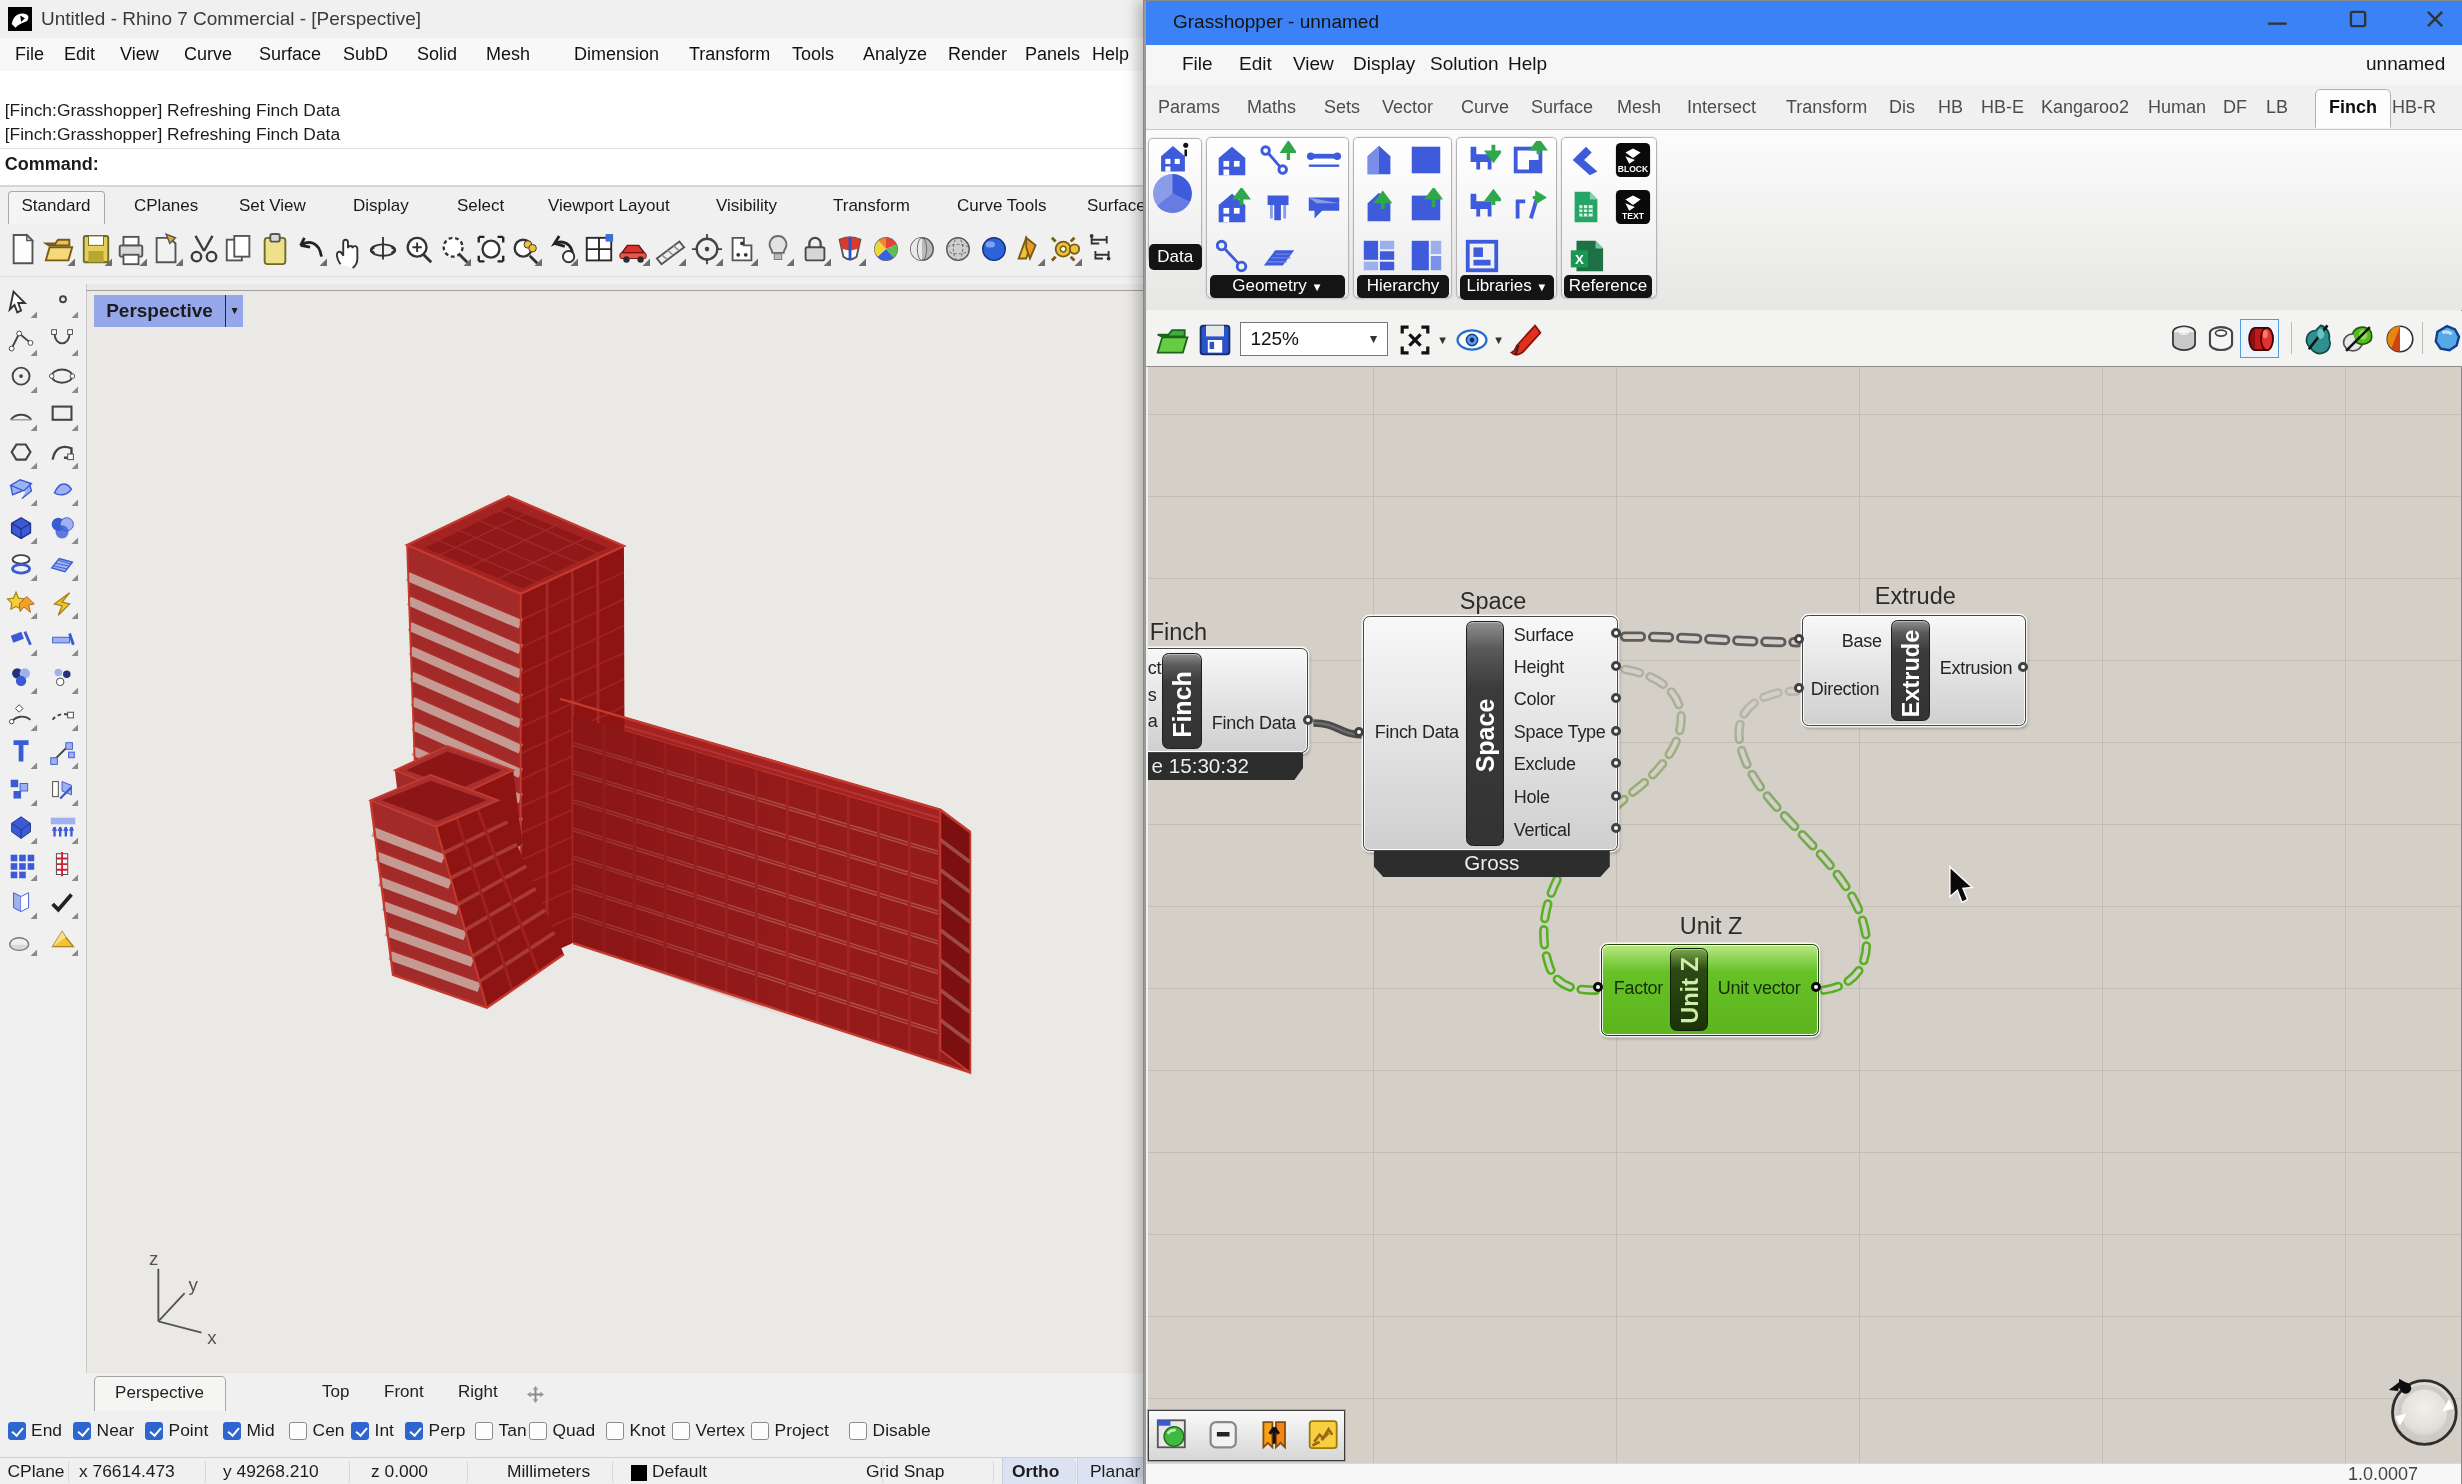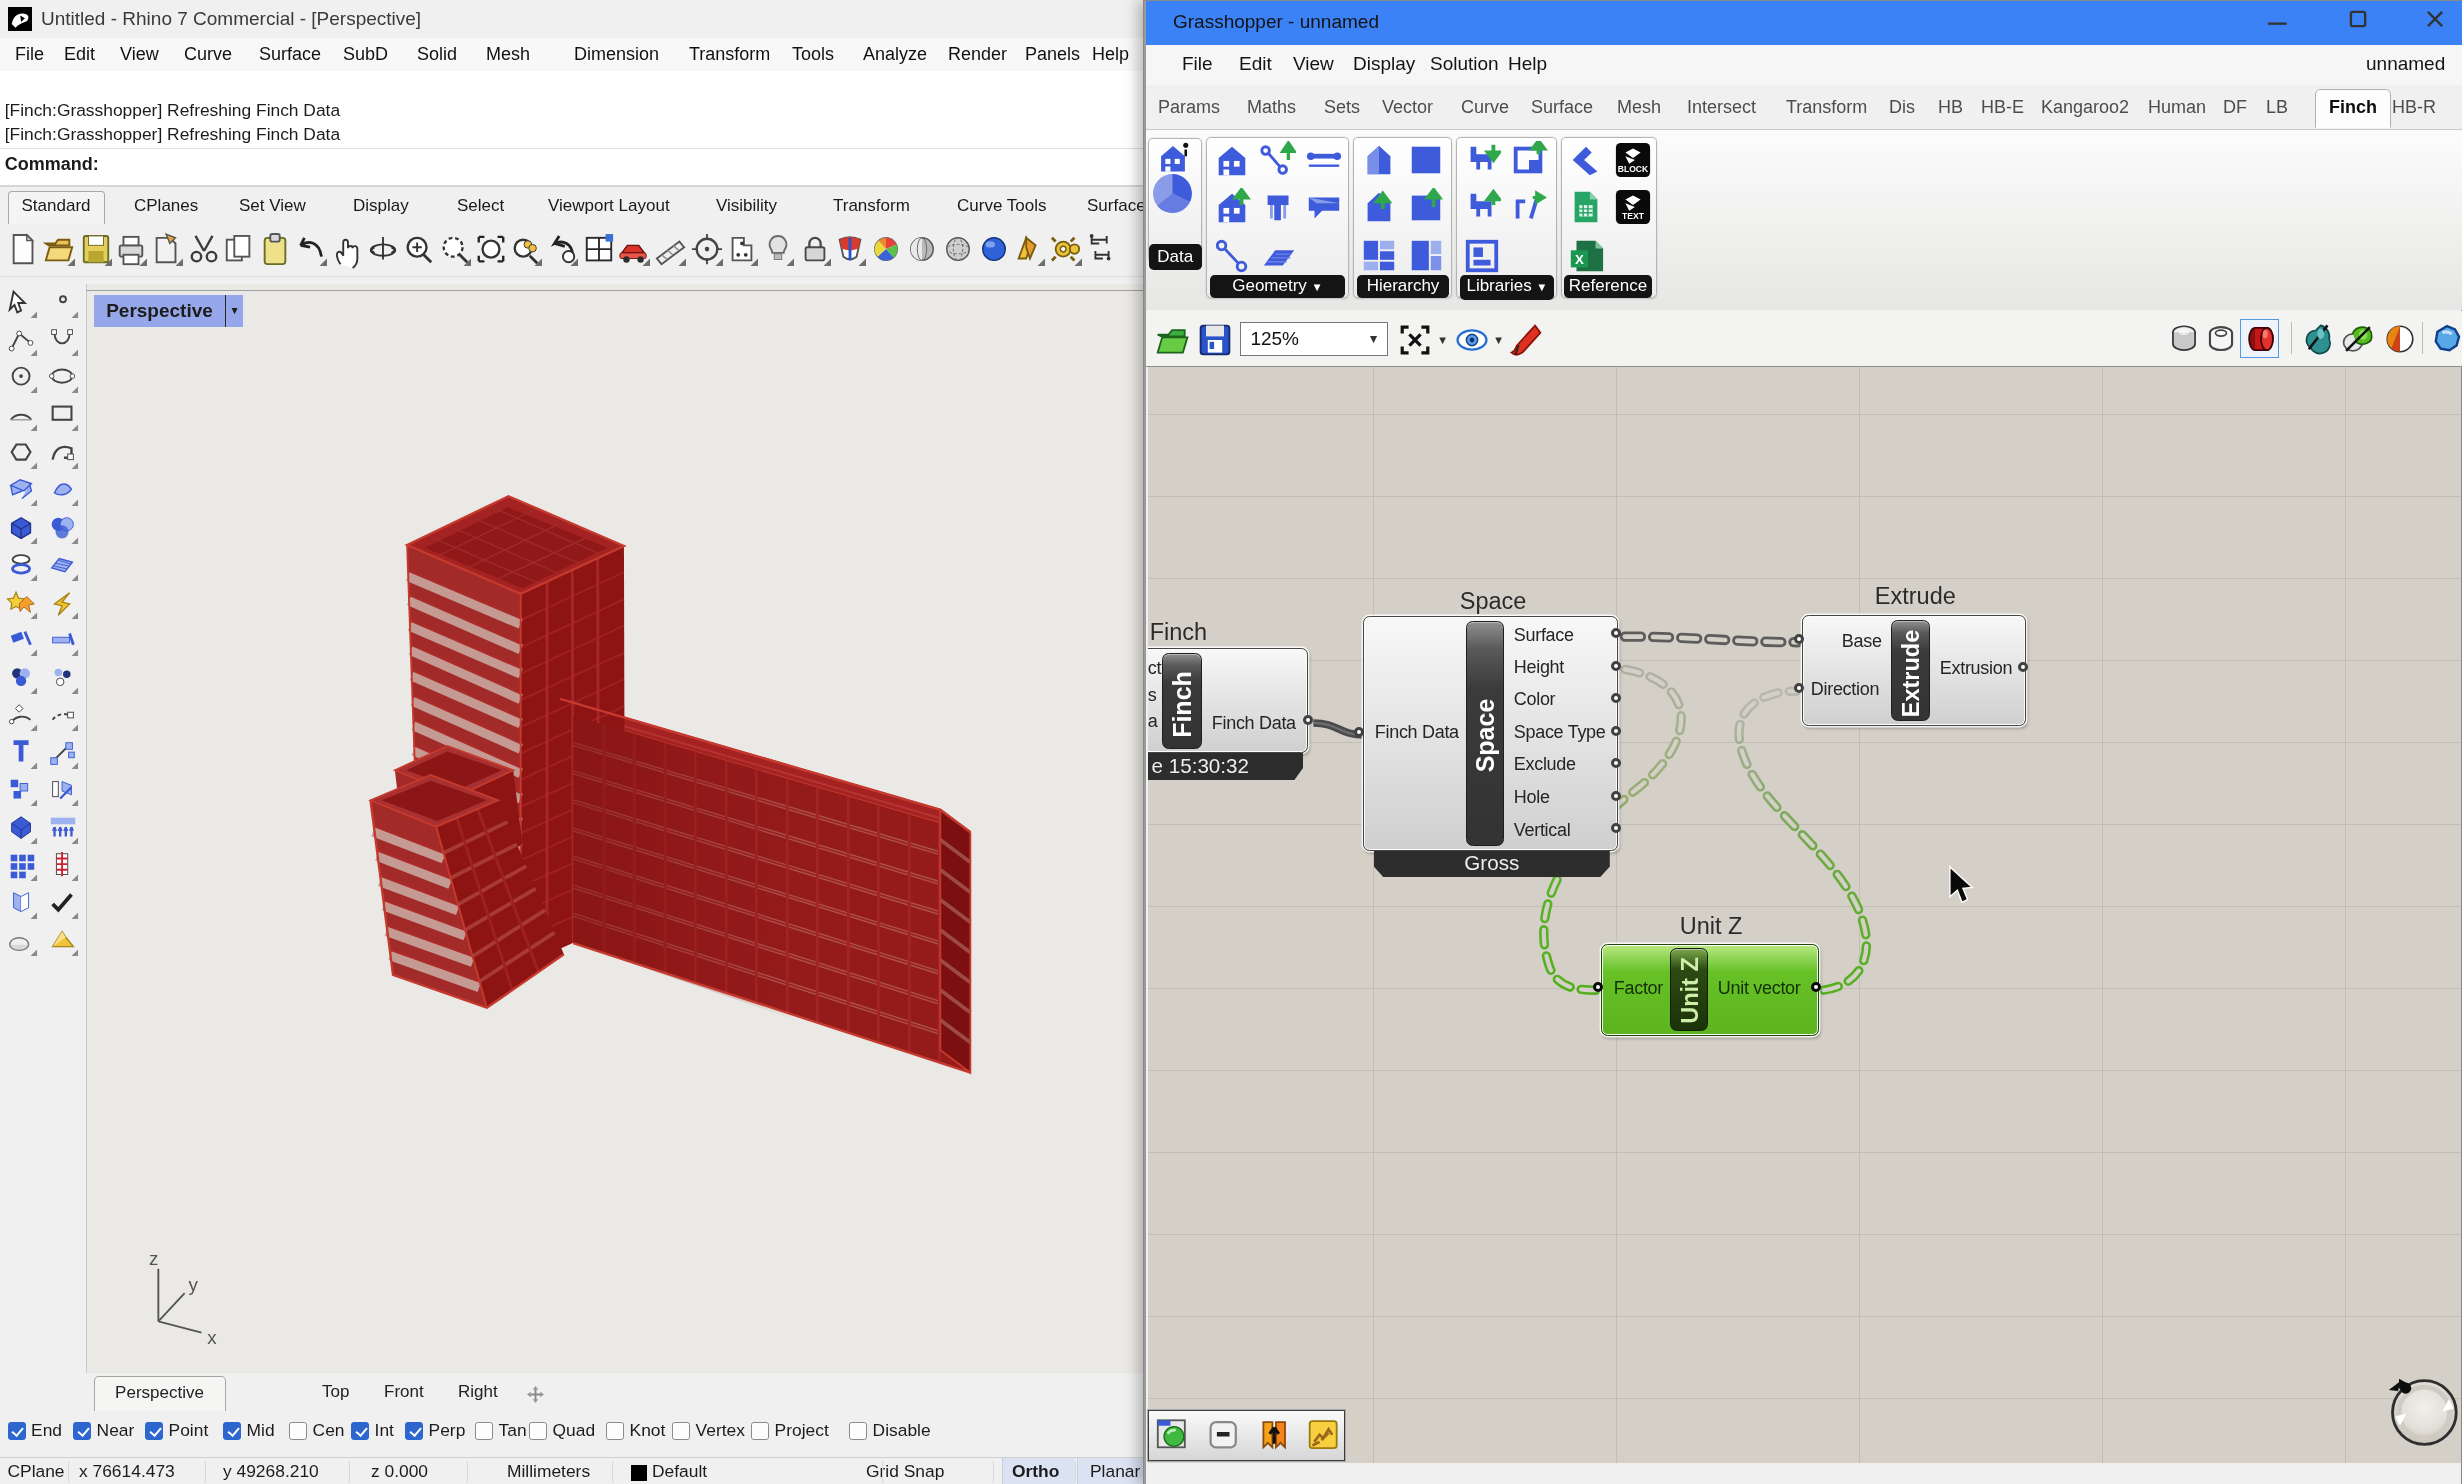"1.0.0007" div.abs { html: none -> <div> <span>1.0.0007</span> </div> }
